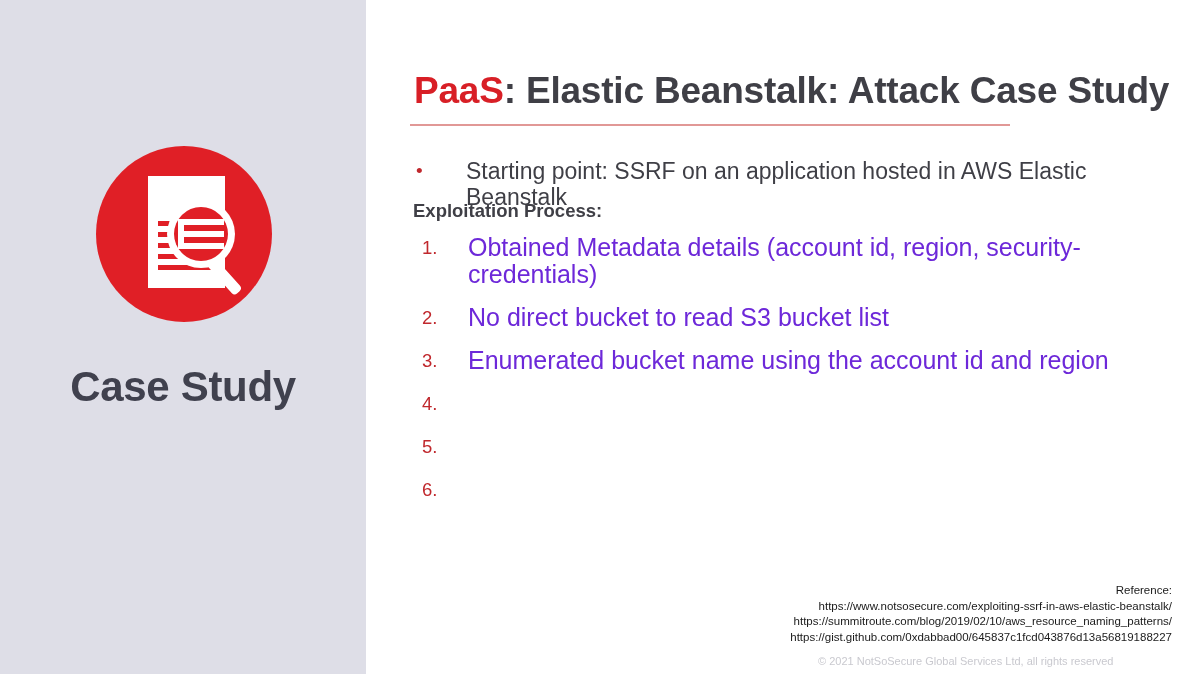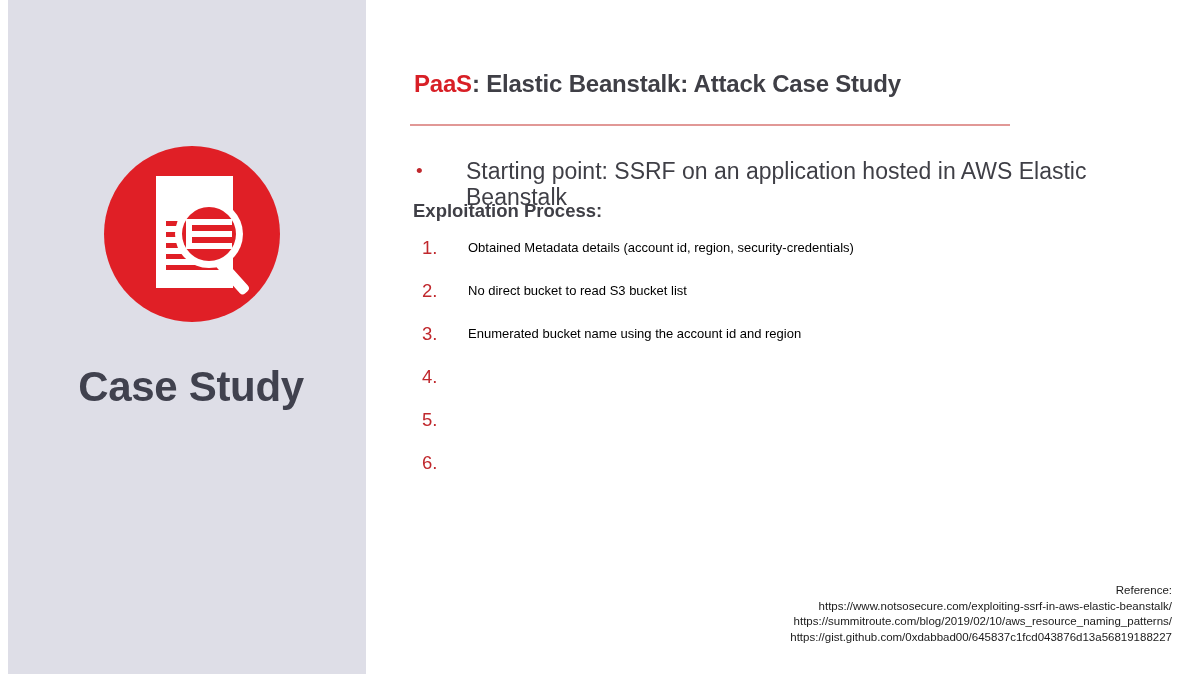"PaaS: Elastic Beanstalk: Attack Case" .slide-title { font-size: 24px -> 37px }
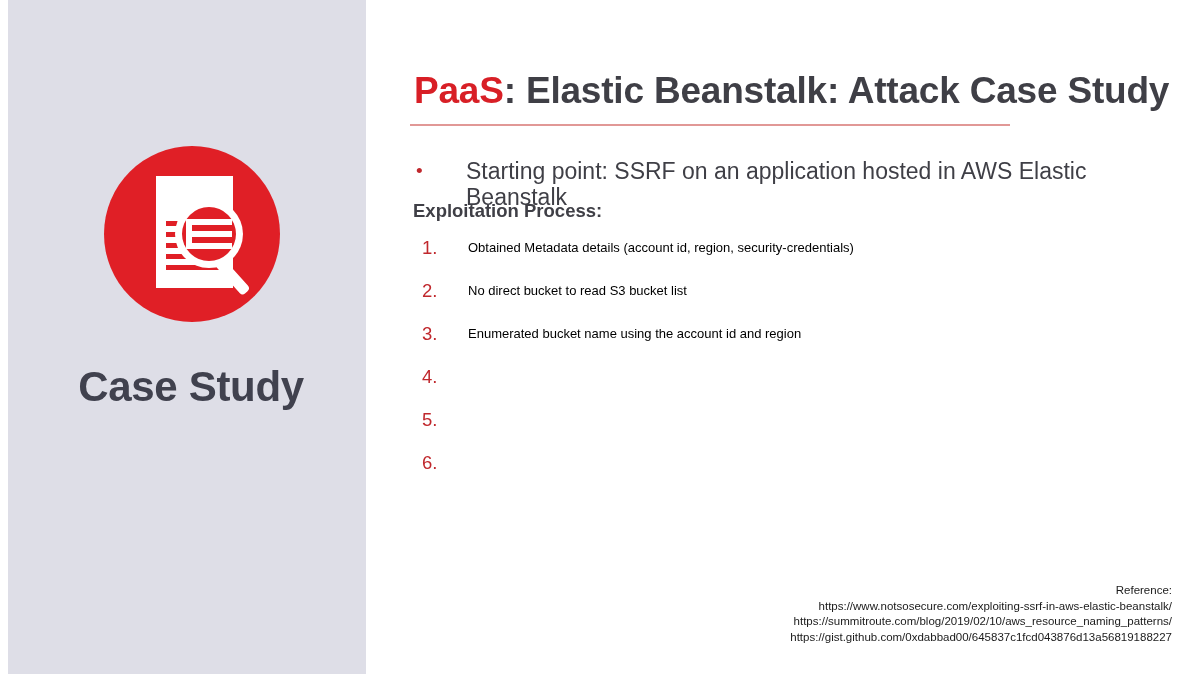"Obtained Metadata details (account id," .num-text { color: #000000 -> #6d28d9; font-size: 13px -> 25px }
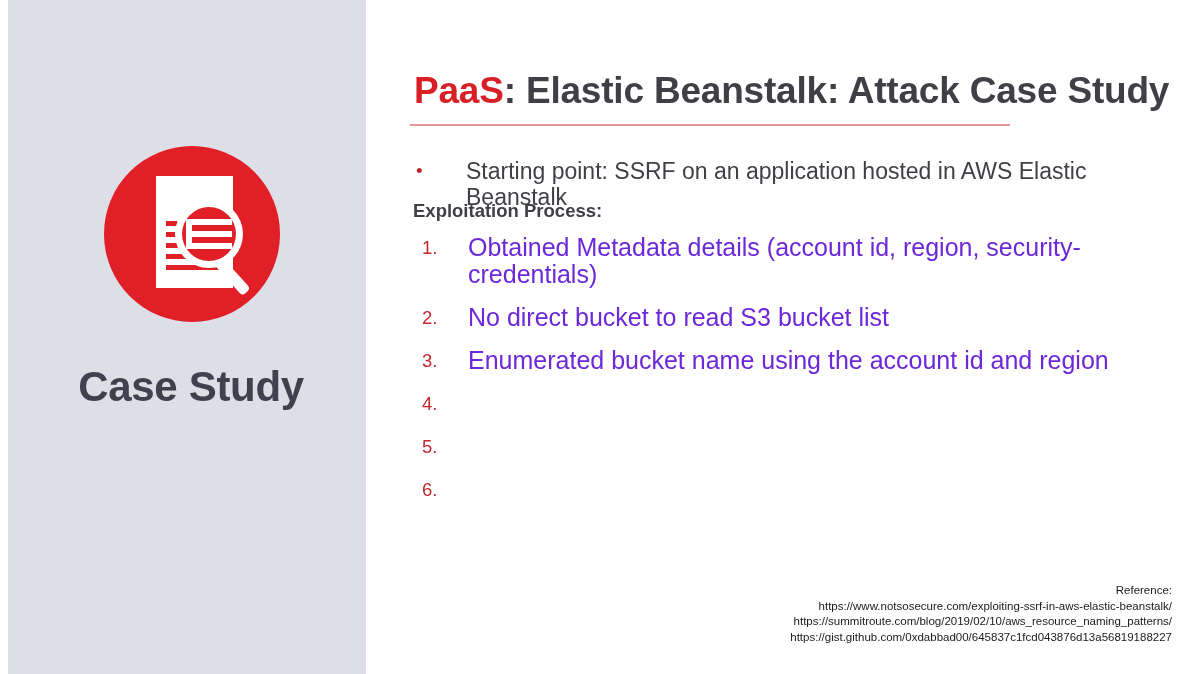"Case Study" .left-panel { margin-left: 8px -> none }
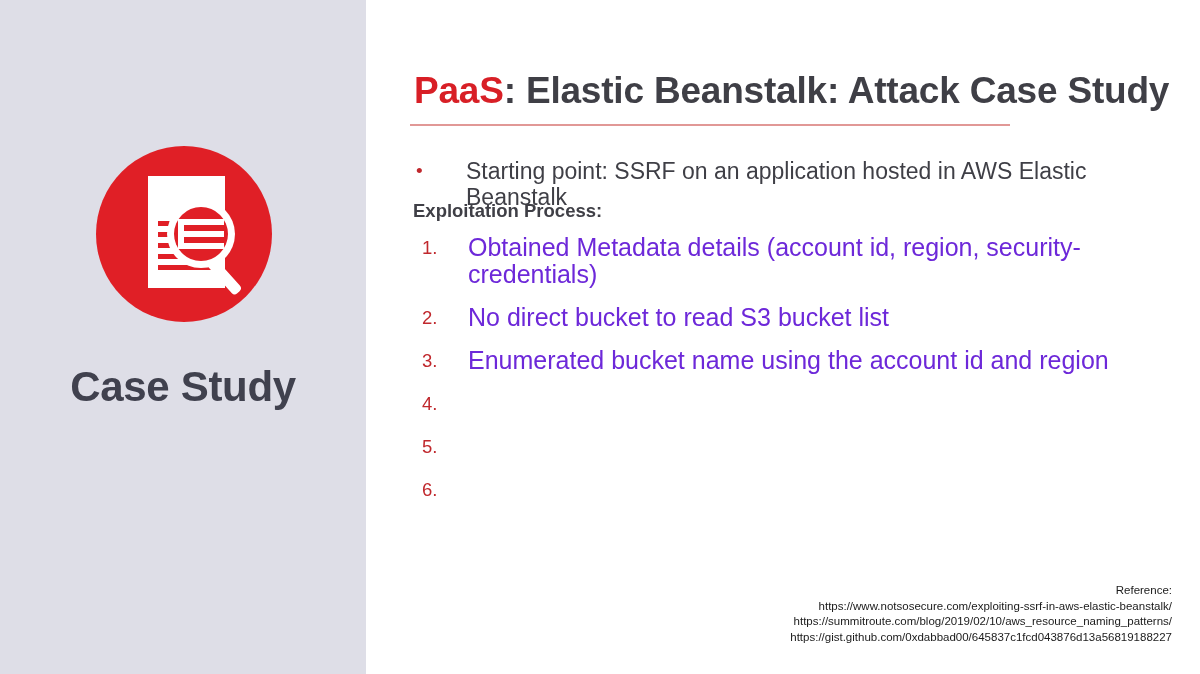"© 2021 NotSoSecure Global Services" div.footer-copy { html: none -> <div>© 2021 NotSoSecure Global Services Ltd, all rights reserved</div> }
